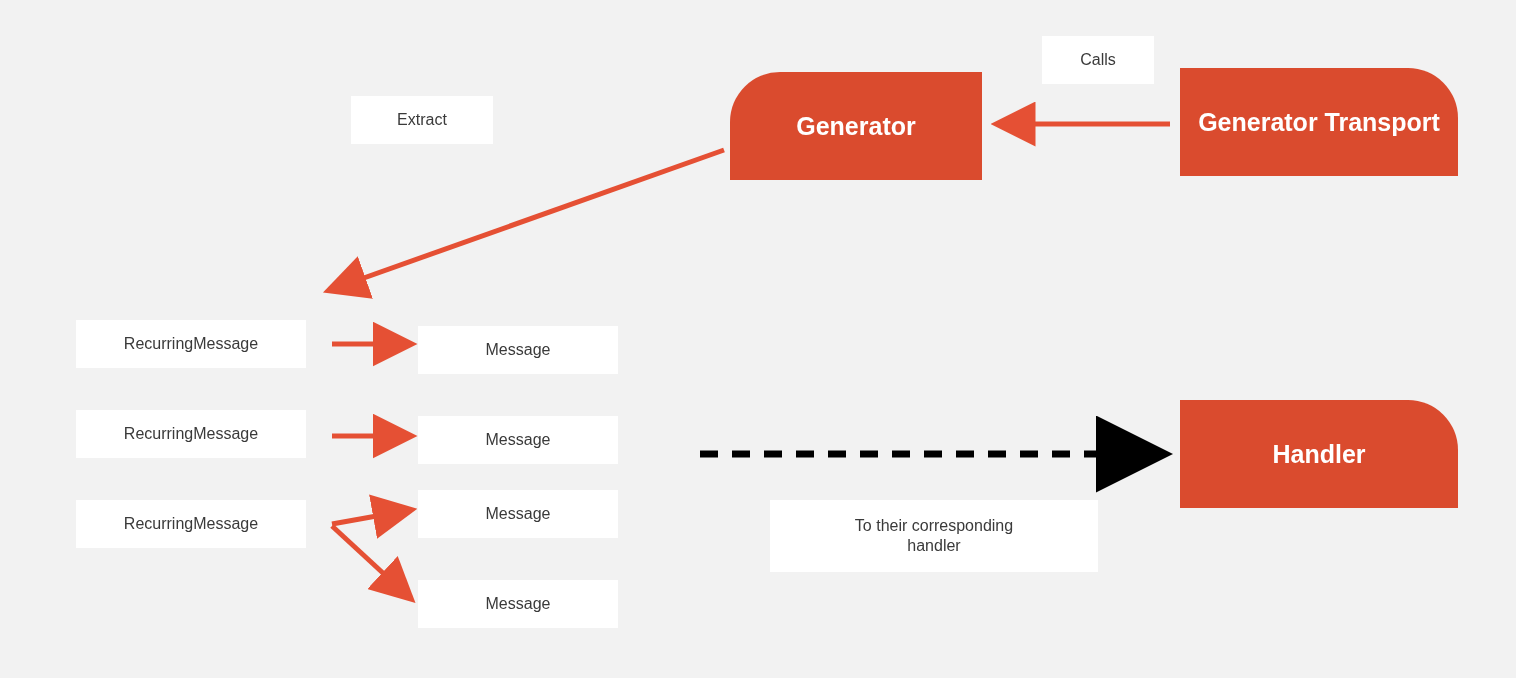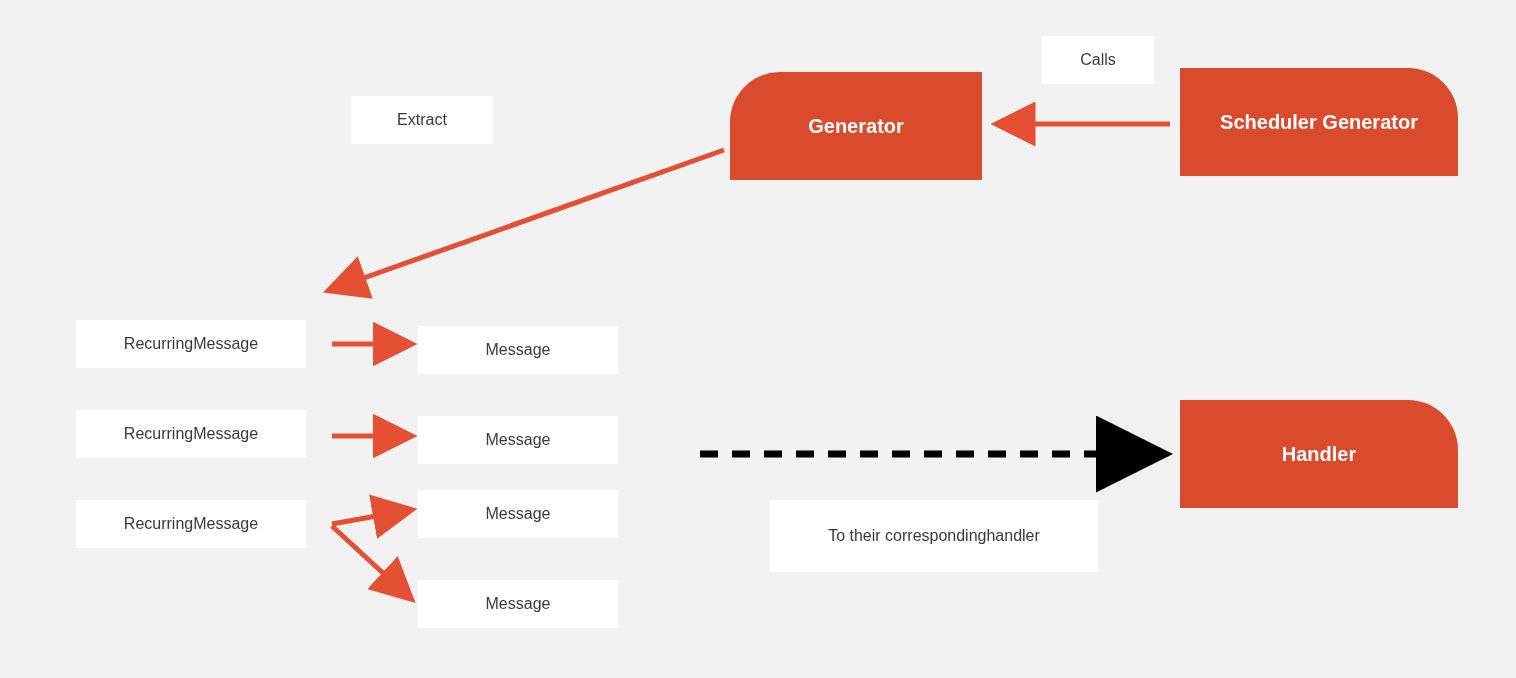"Generator" .node { font-size: 20px -> 25px }
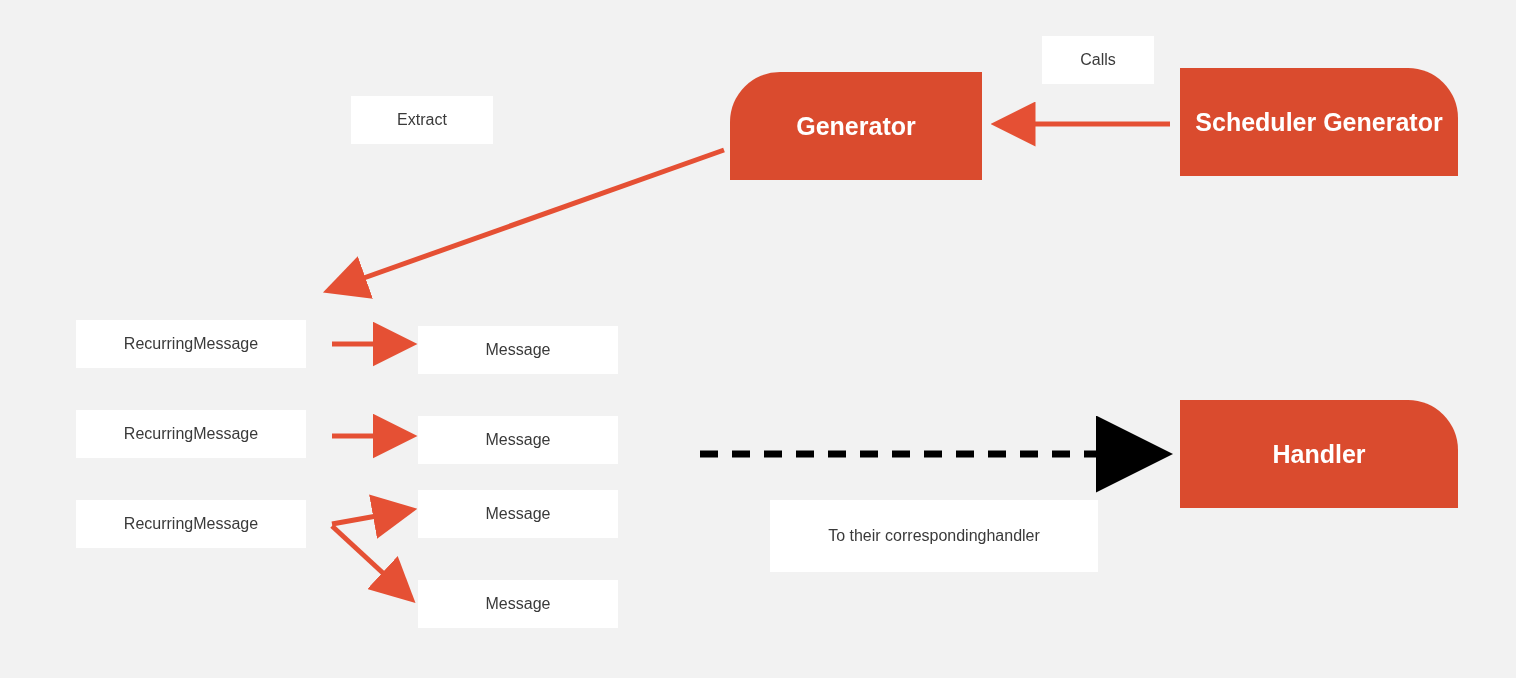"Scheduler Generator" span { text: Scheduler Generator -> Generator Transport }
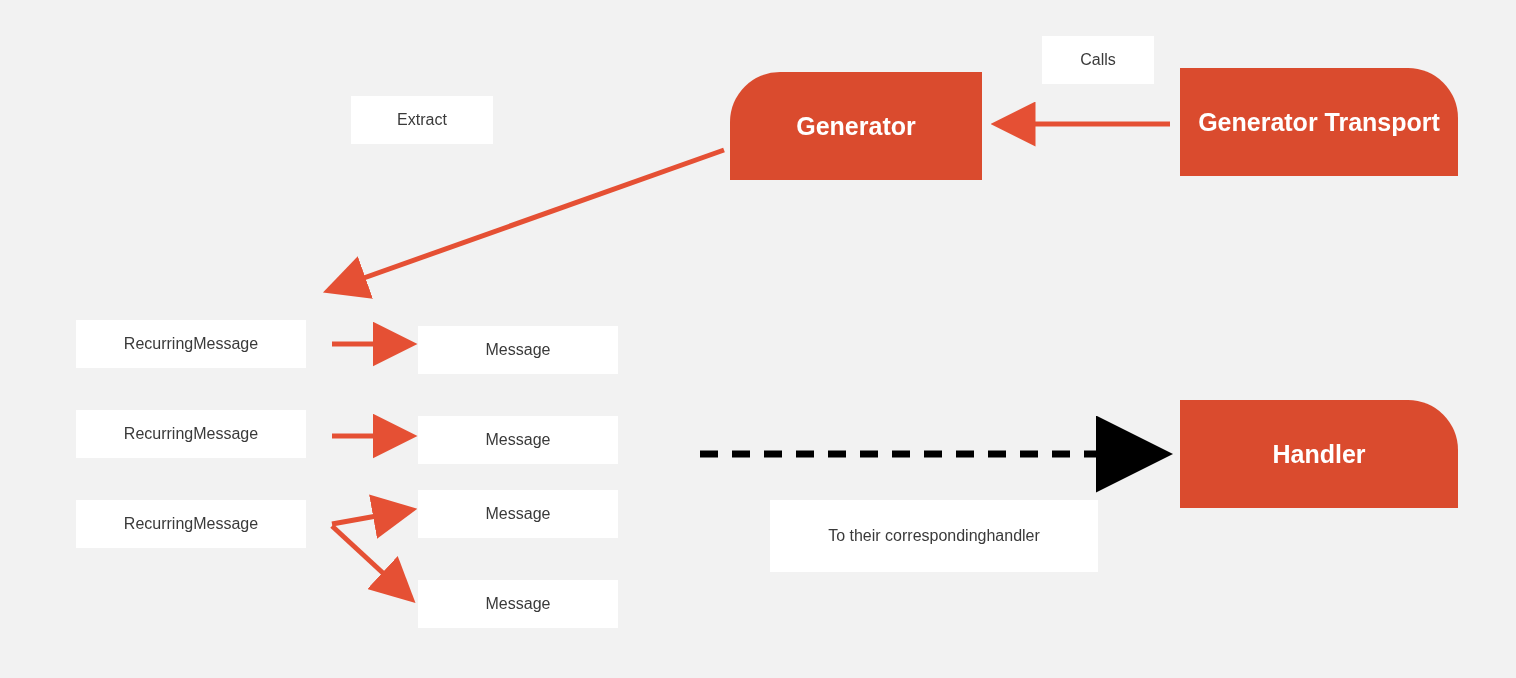"To their corresponding" .multiline { flex-direction: row -> column }
